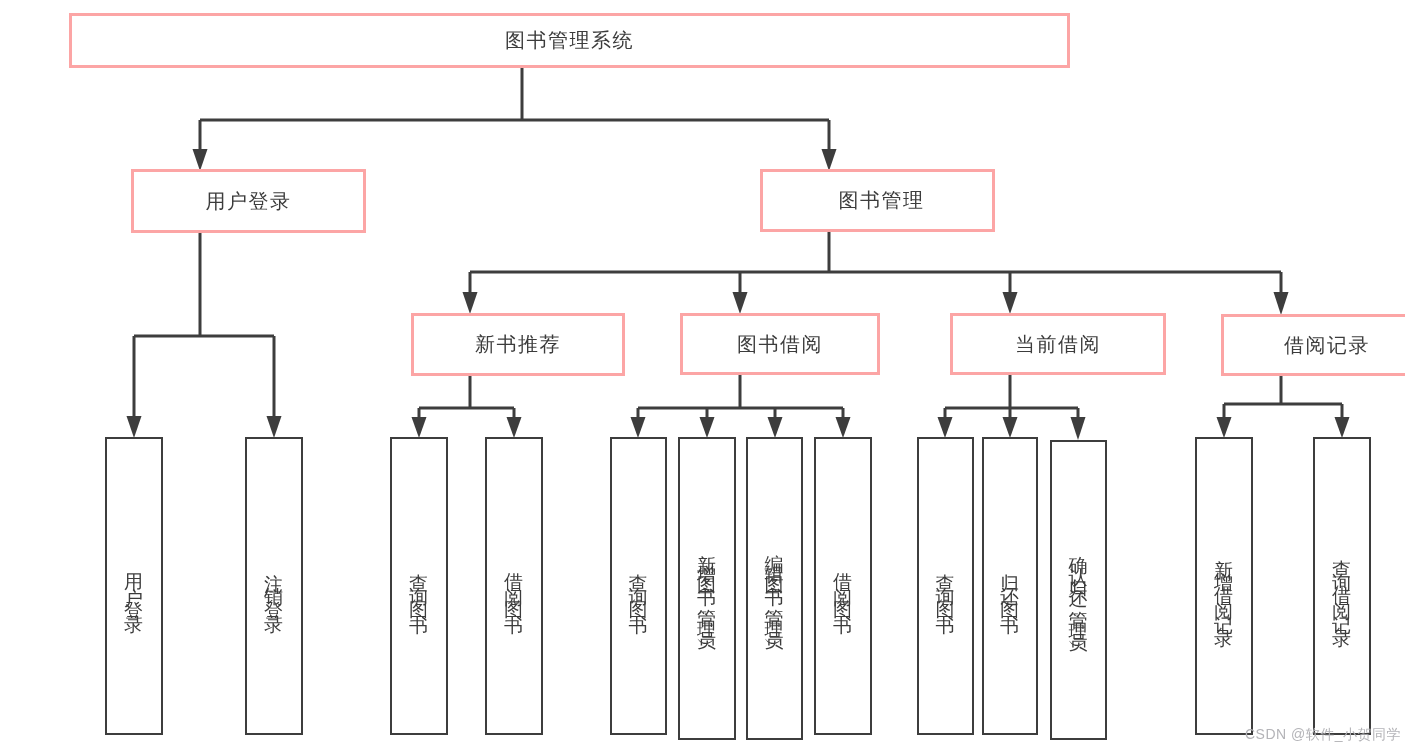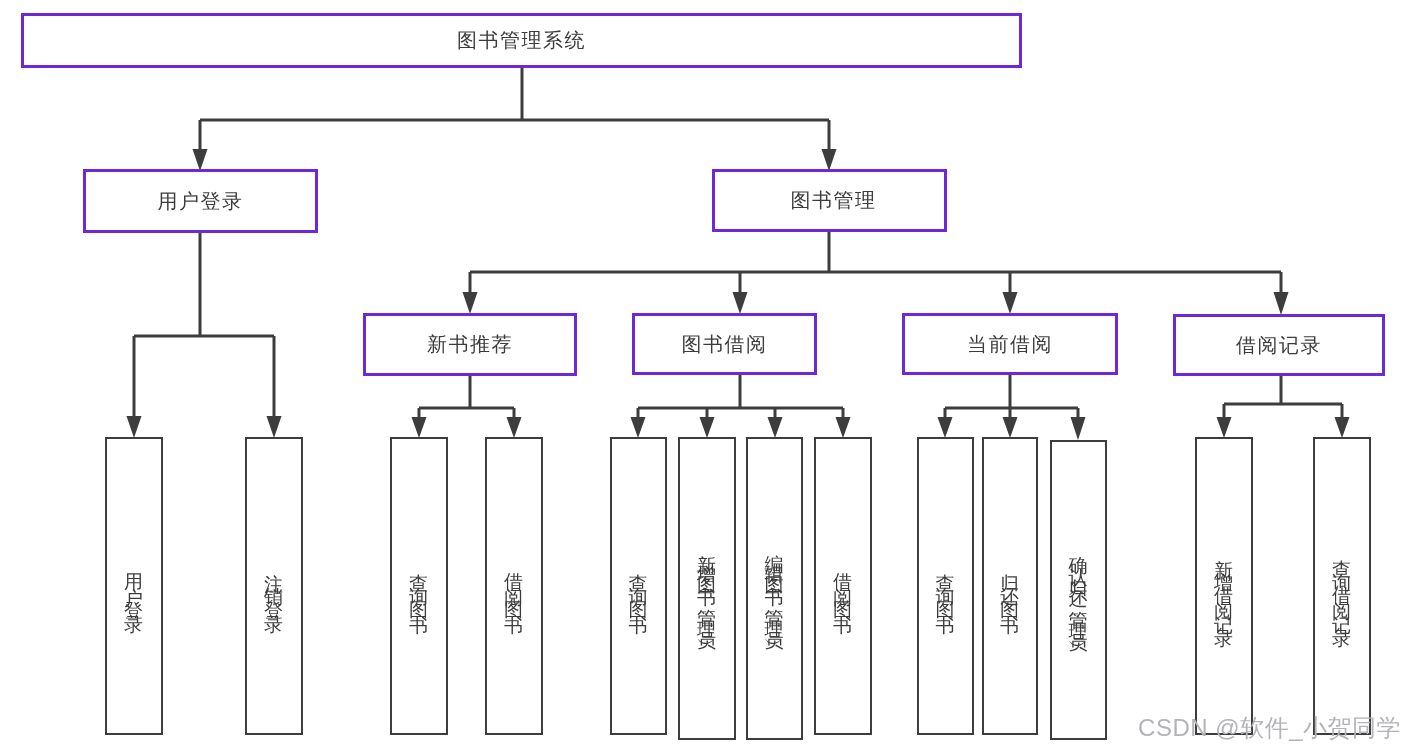"图书管理系统" .hbox { border: 3px solid #6d28d9 -> 3px solid #fca5a5; margin-left: none -> 48px }
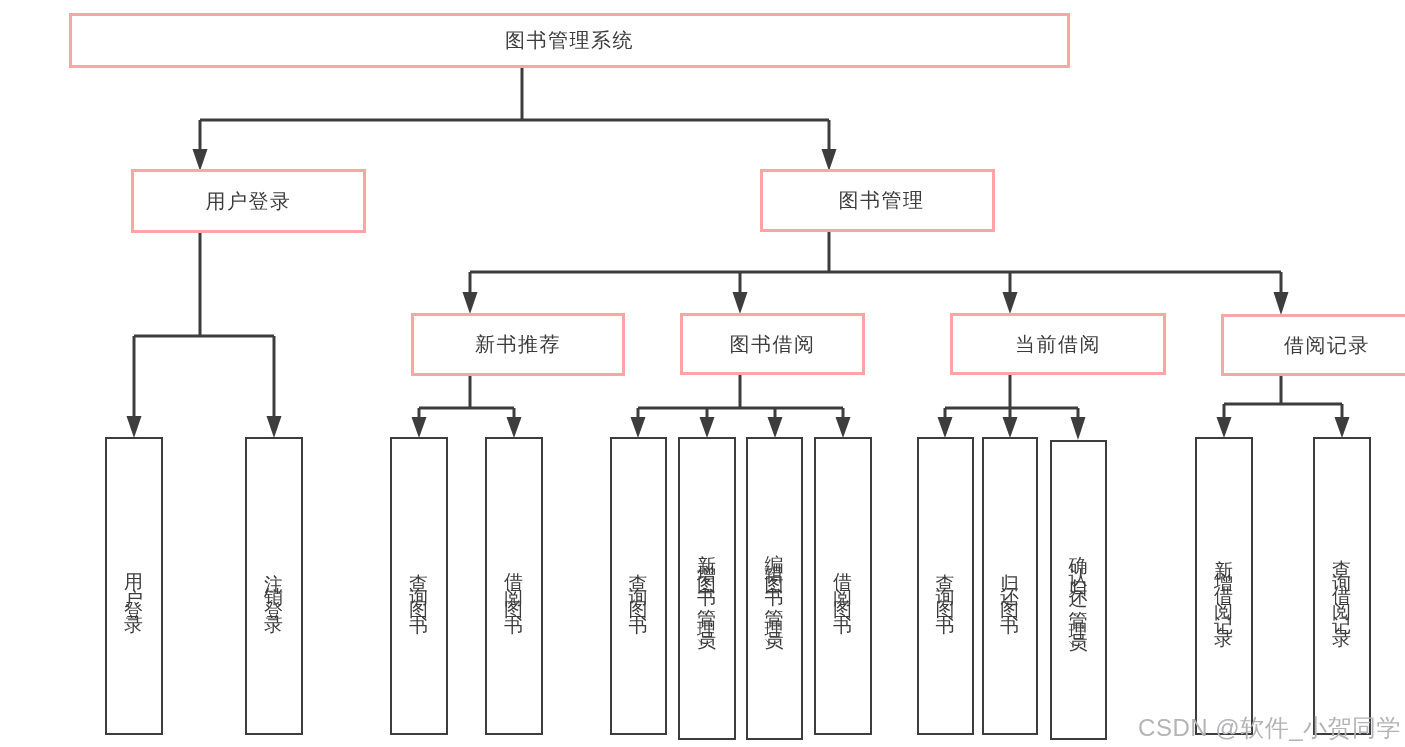"图书借阅" div.hbox { width: 185px -> 200px }
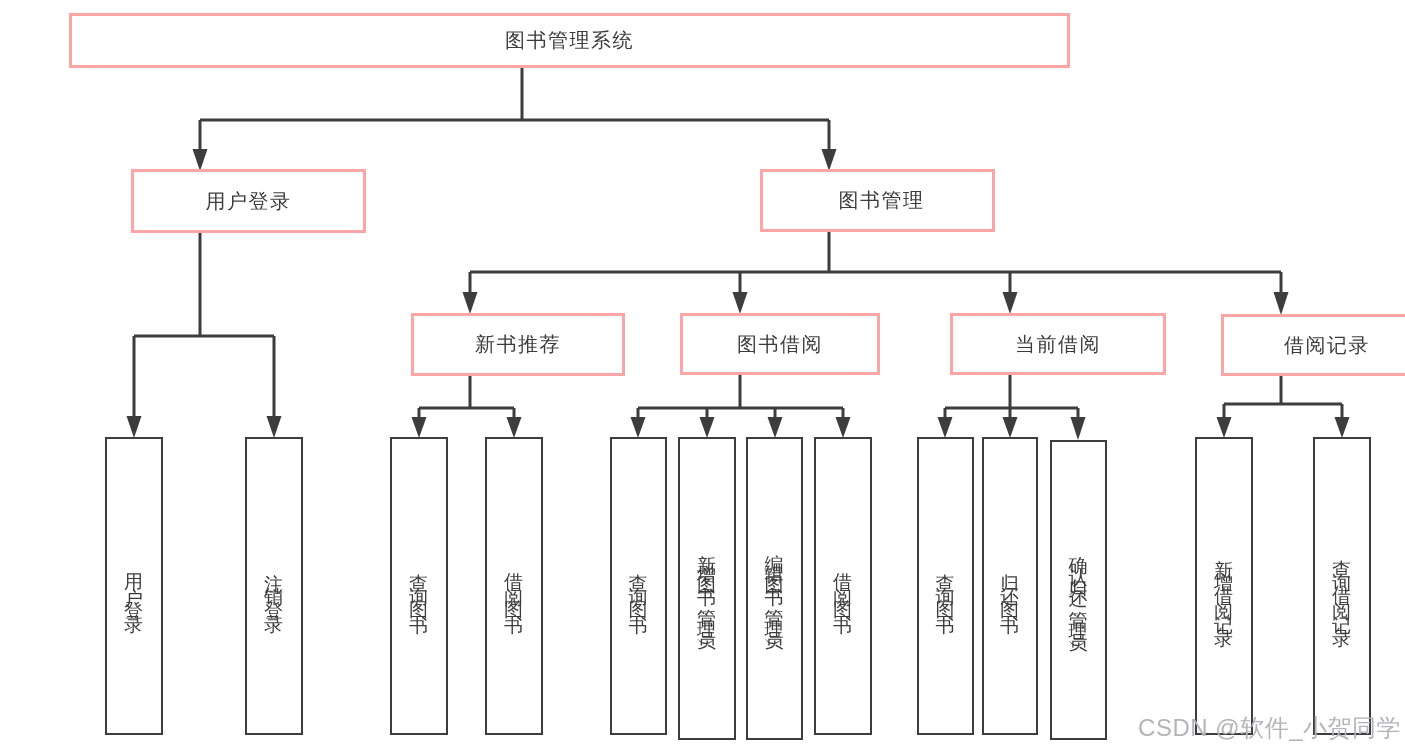"CSDN @软件_小贺同学" .watermark { font-size: 24px -> 14px }
